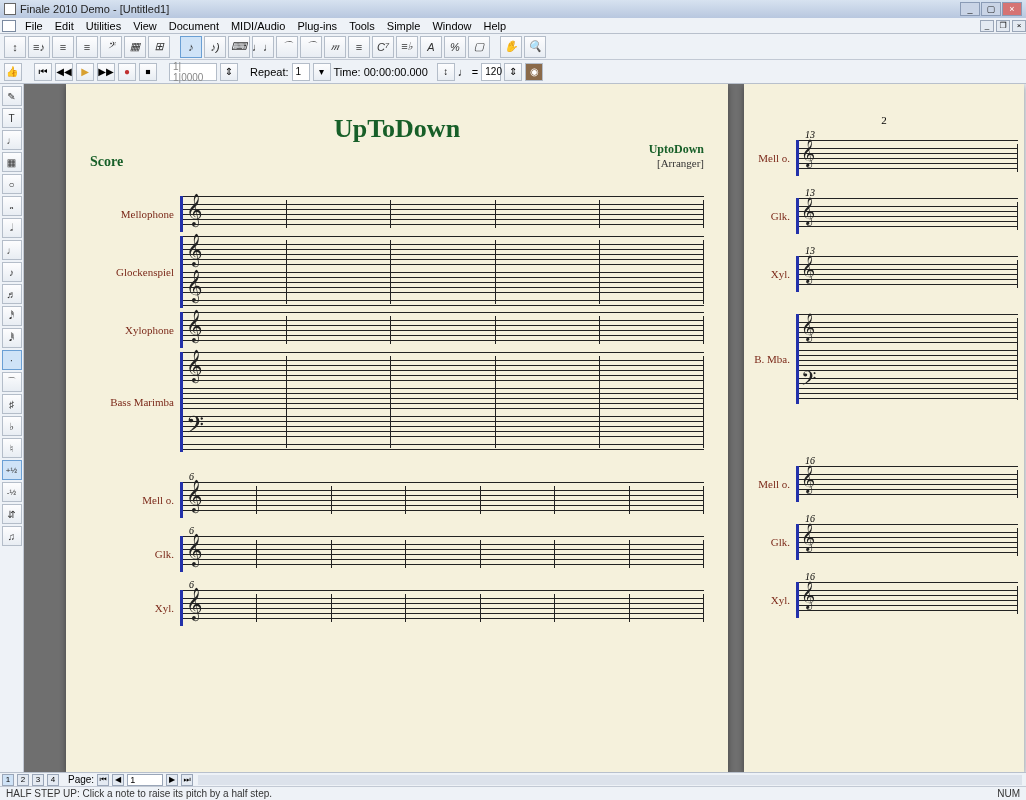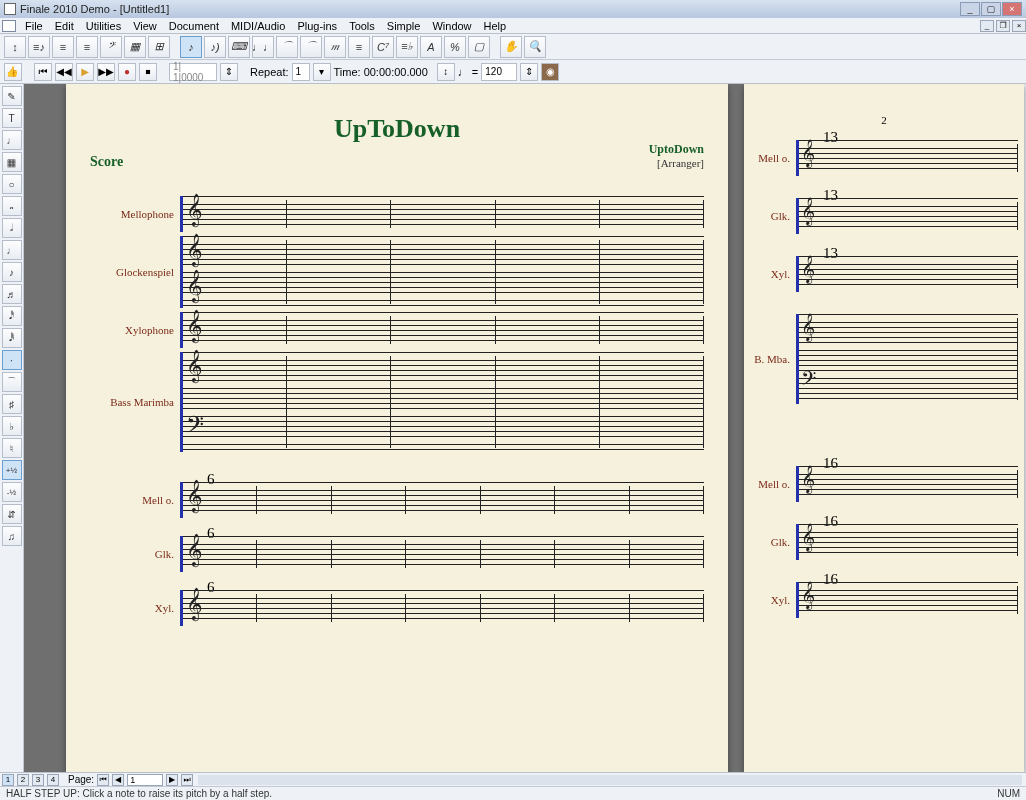"120" span.tbox { width: 36px -> 20px }
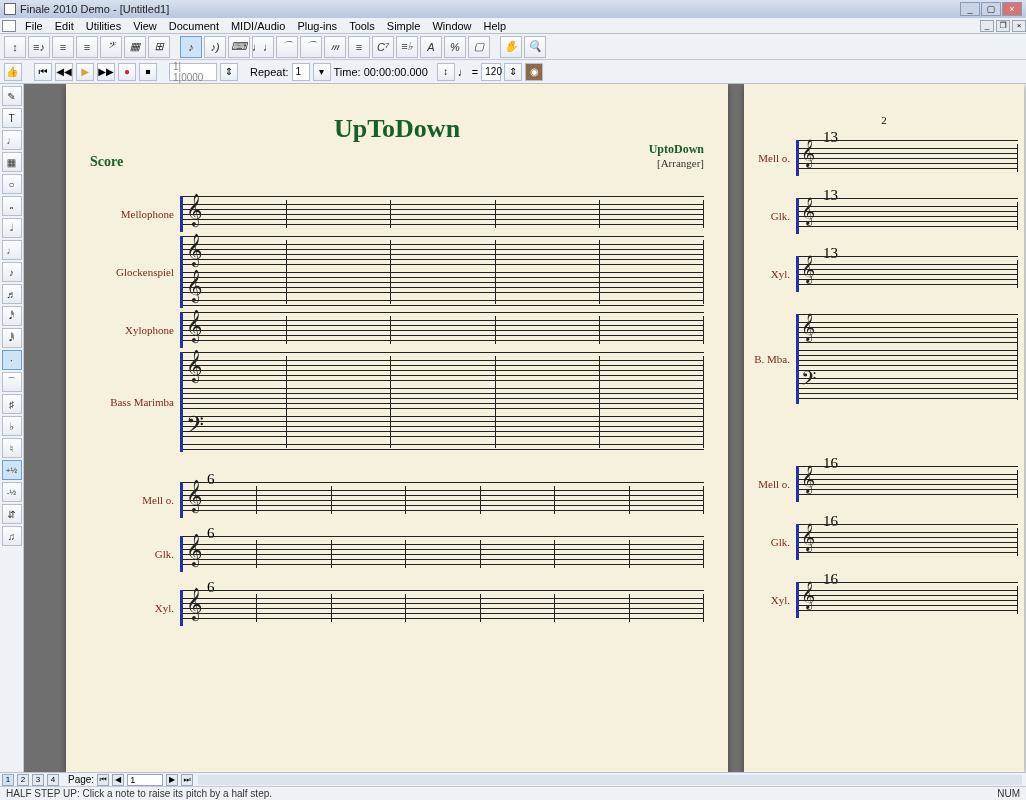"13" .measnum { font-size: 15px -> 10px; font-style: none -> italic; left: 24px -> 6px }
